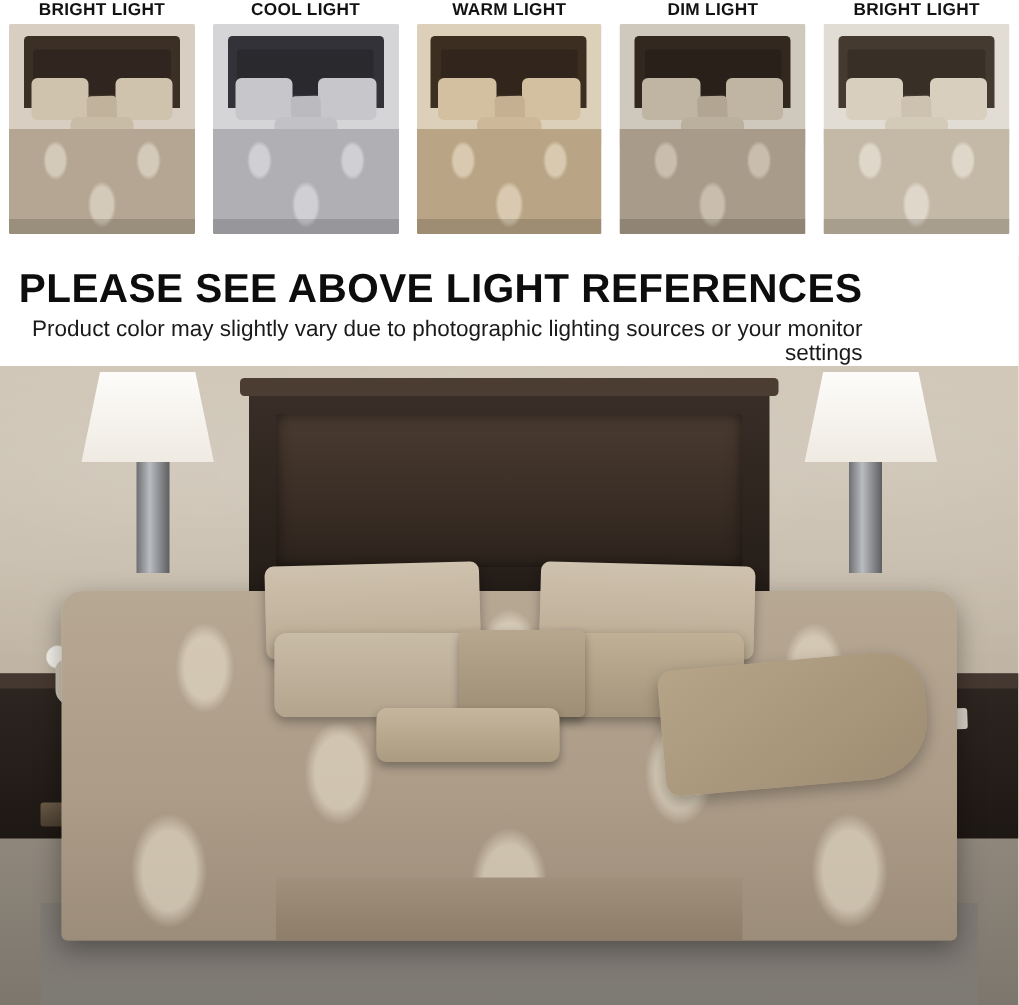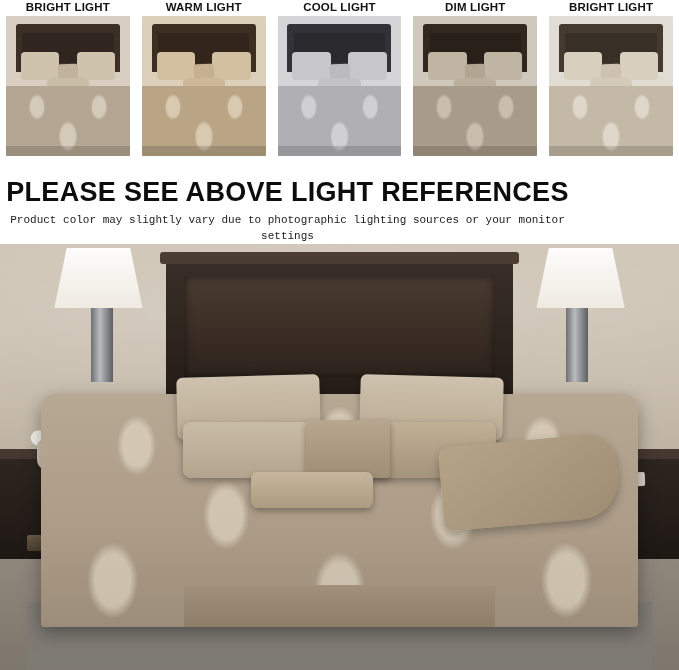"WARM LIGHT" div.light-cell { order: before "COOL LIGHT" -> after "COOL LIGHT" }
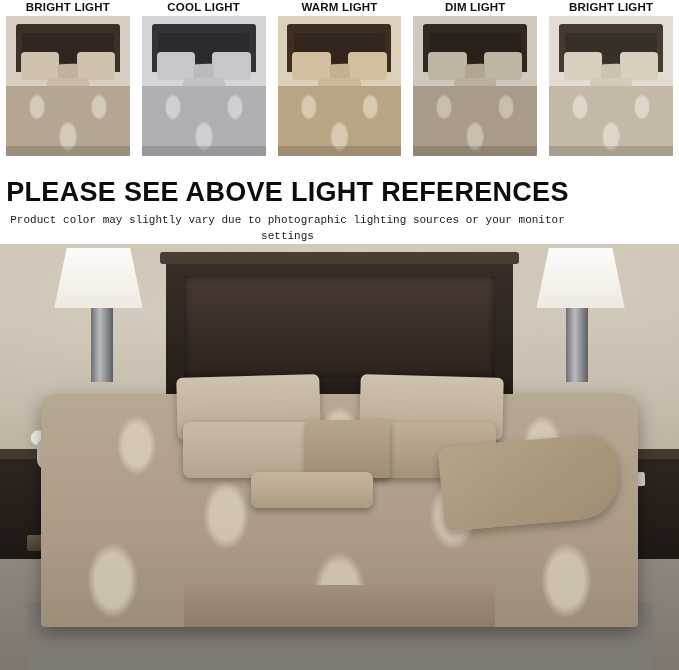"PLEASE SEE ABOVE LIGHT REFERENCES" .headline-band { text-align: center -> right }
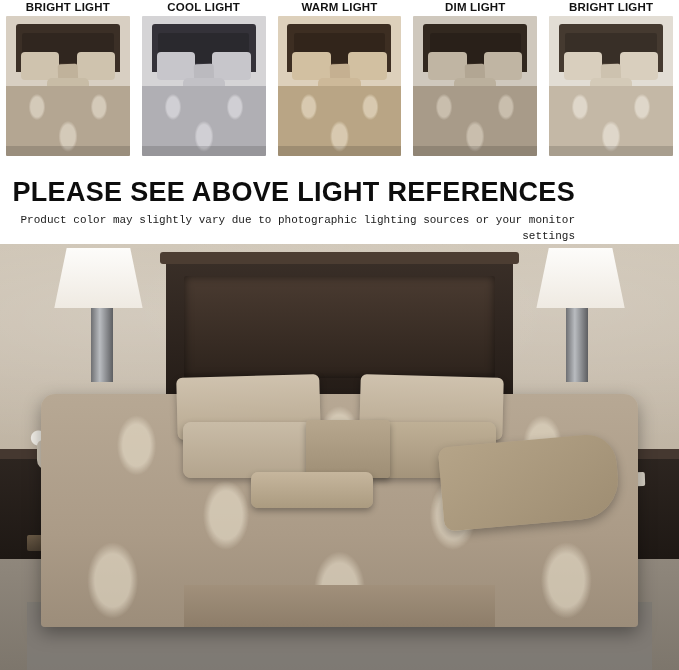"Product color may slightly vary" .subline { font-family: Liberation Mono, monospace -> Liberation Sans, sans-serif; font-size: 11px -> 15px }
